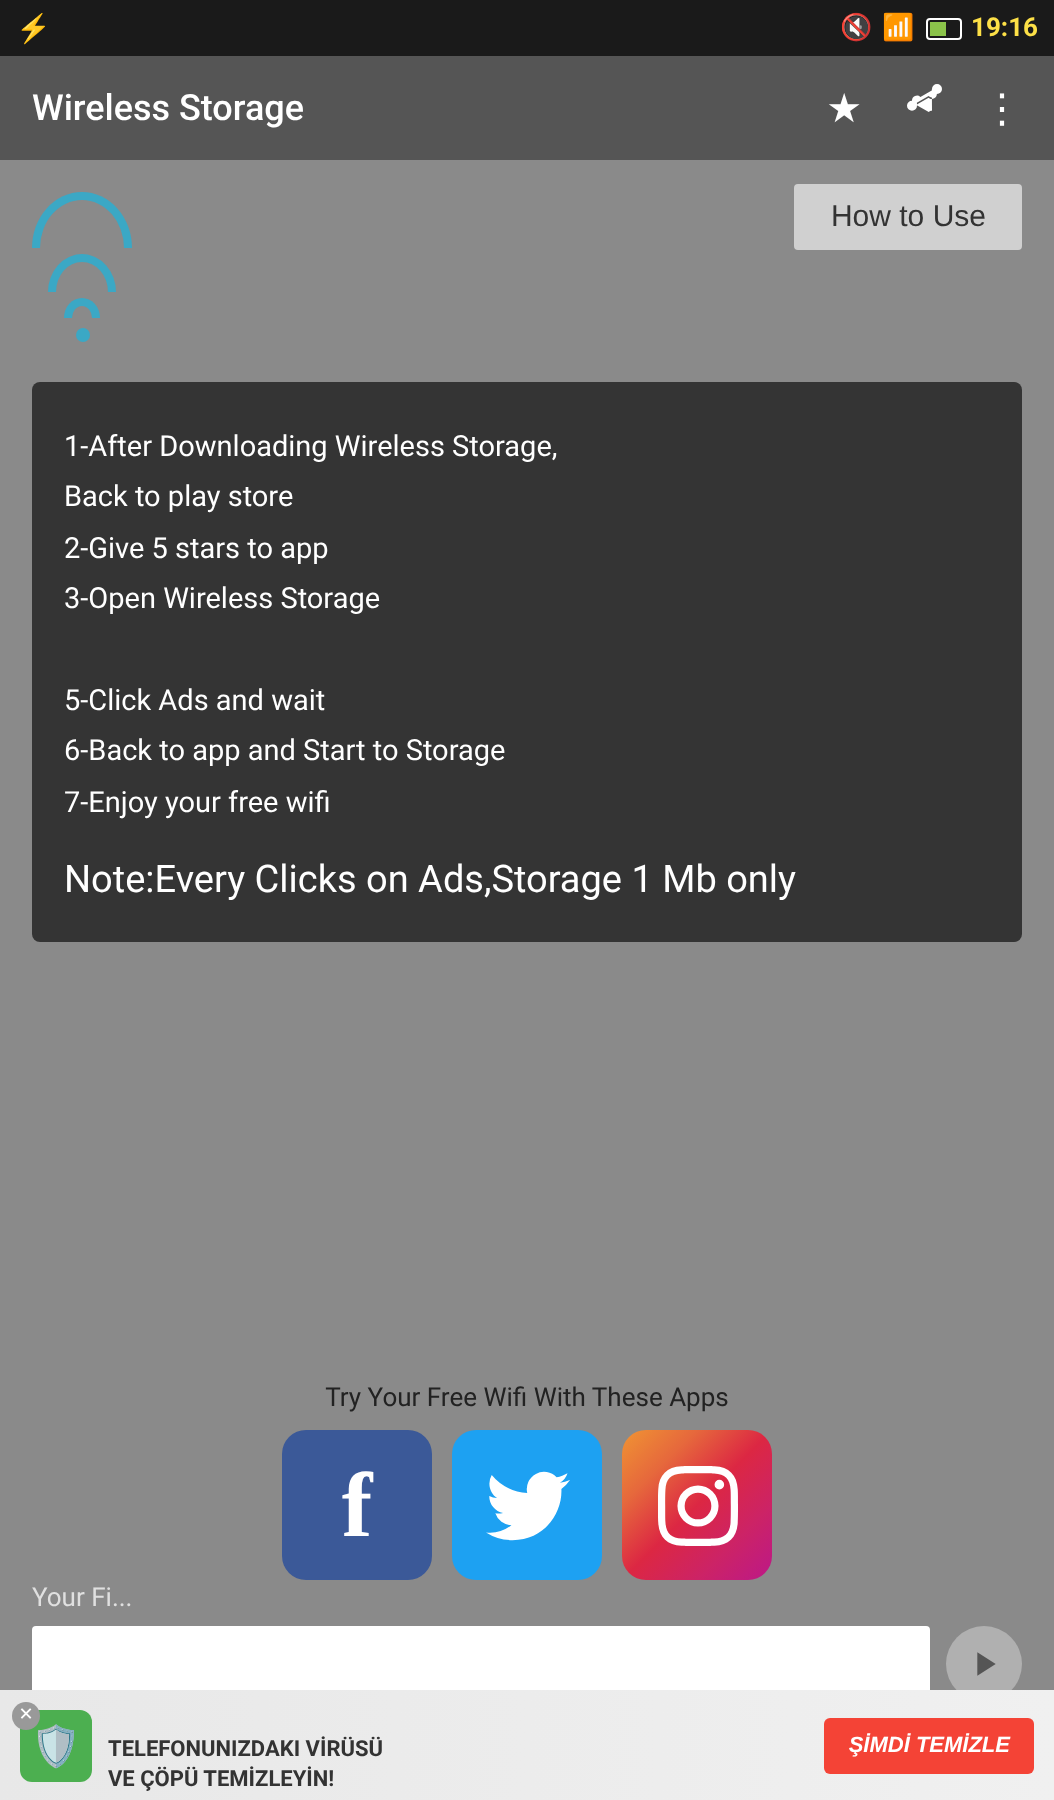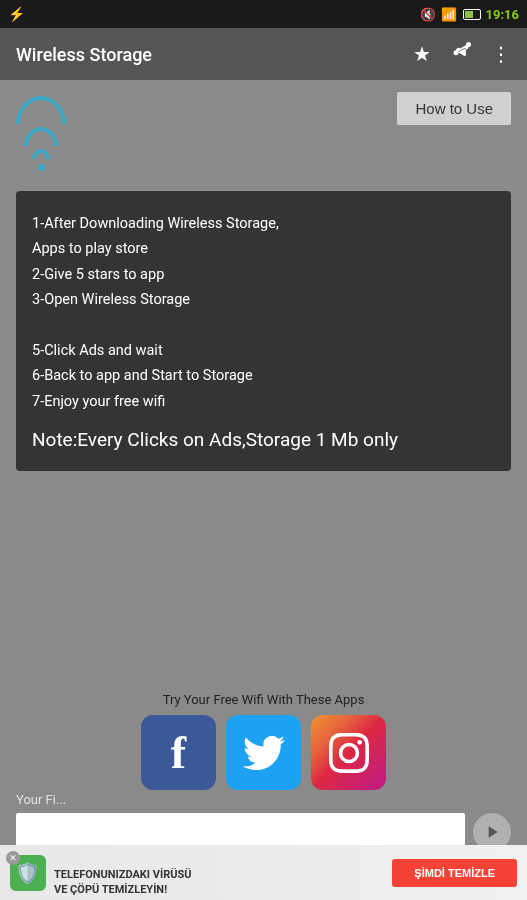"19:16" .time-text { color: #84cc16 -> #fde047 }
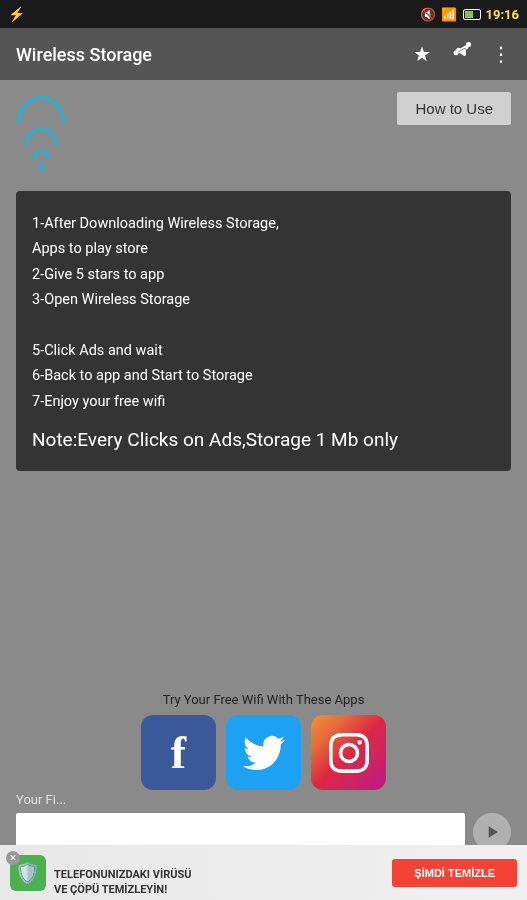"Apps to play store" span { text: Apps -> Back }
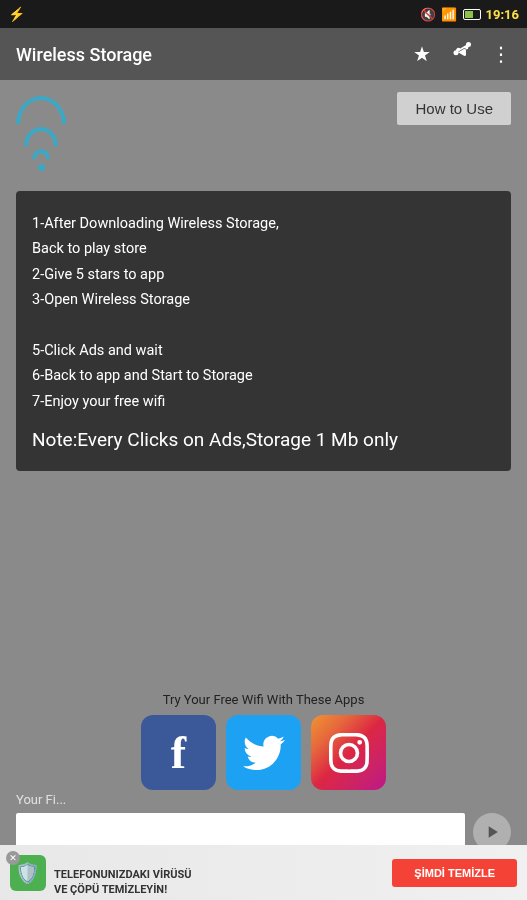"ŞİMDİ TEMİZLE" .ad-cta-btn { font-style: none -> italic; padding: 8px 22px -> 8px 12px }
